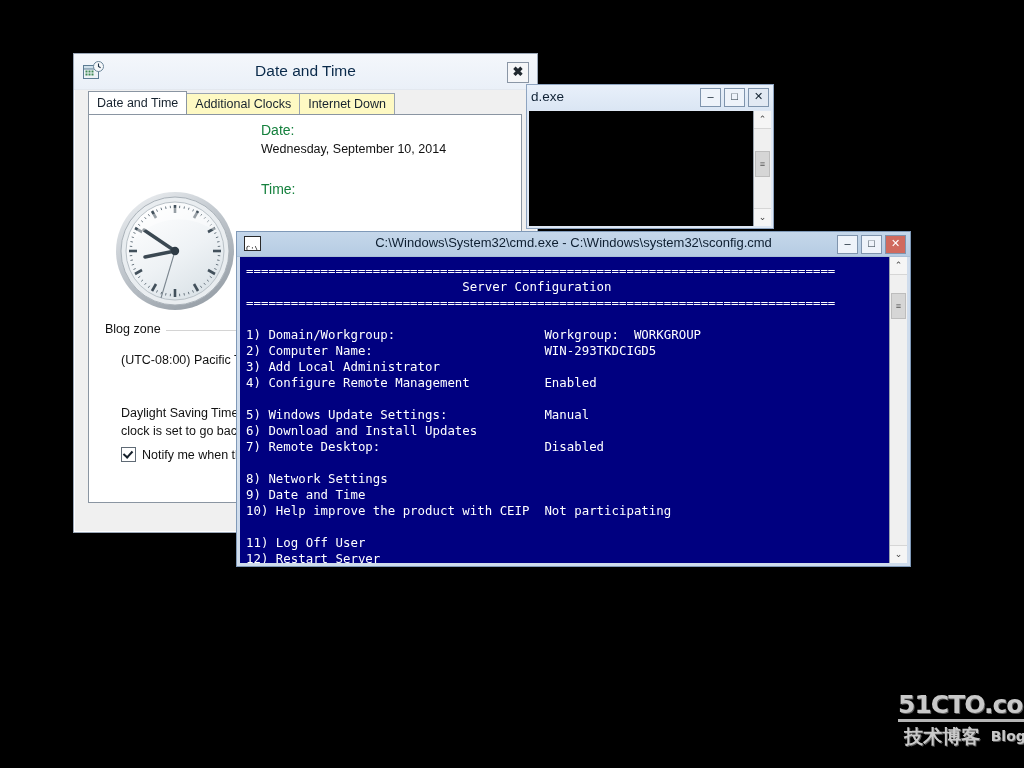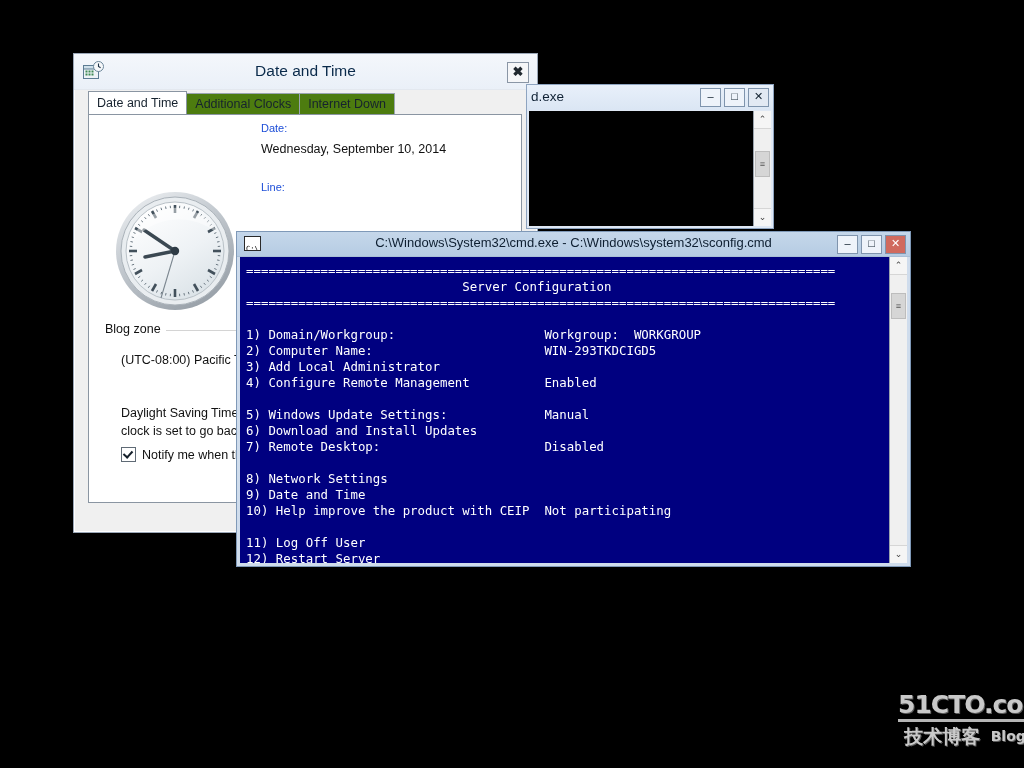"Additional Clocks" .tab { background: #4d7c0f -> #fef9c3 }
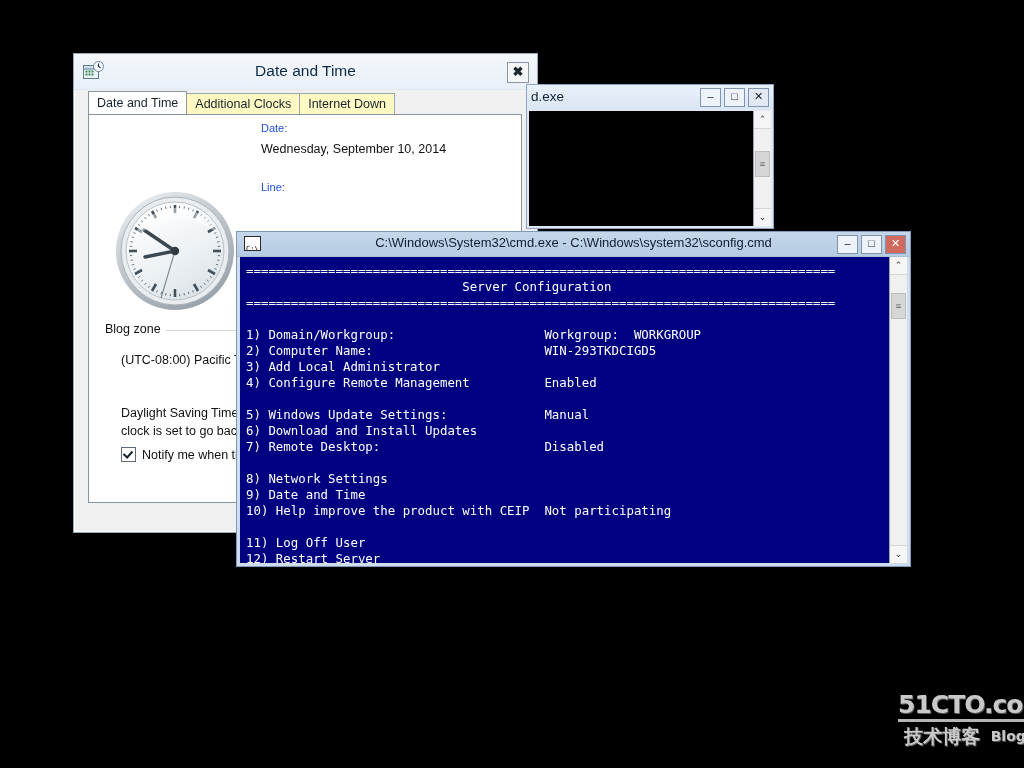"Date:" .field-label { color: #1d4ed8 -> #15803d; font-size: 11px -> 14px }
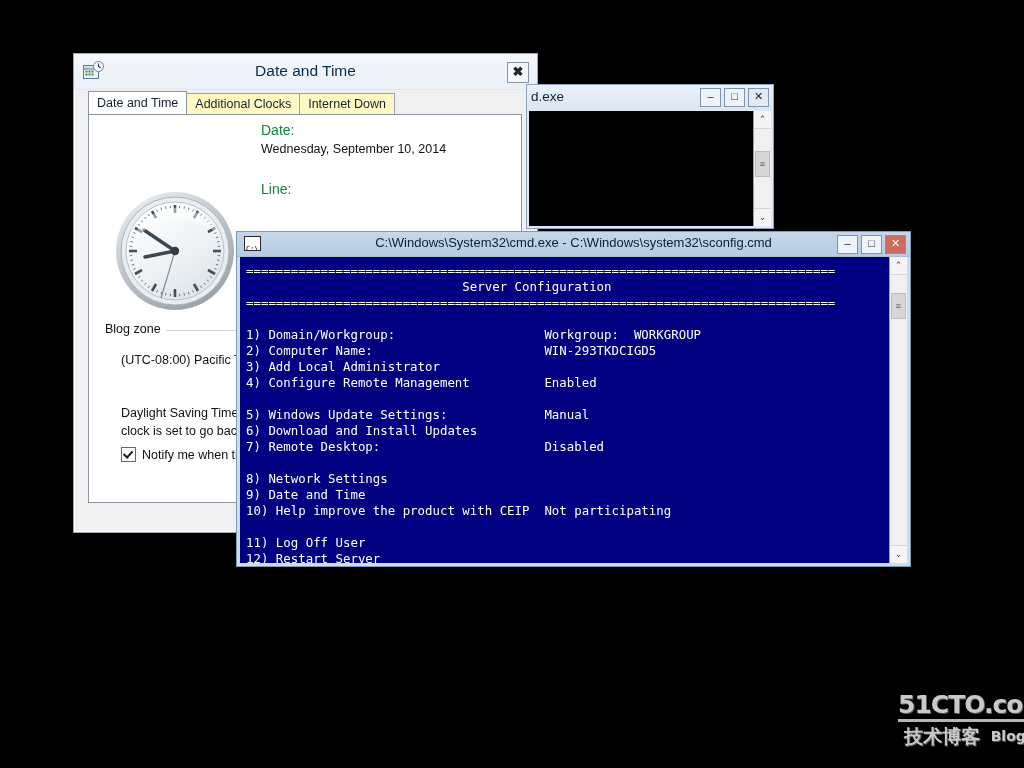"Line:" div.field-label { text: Line -> Time }
